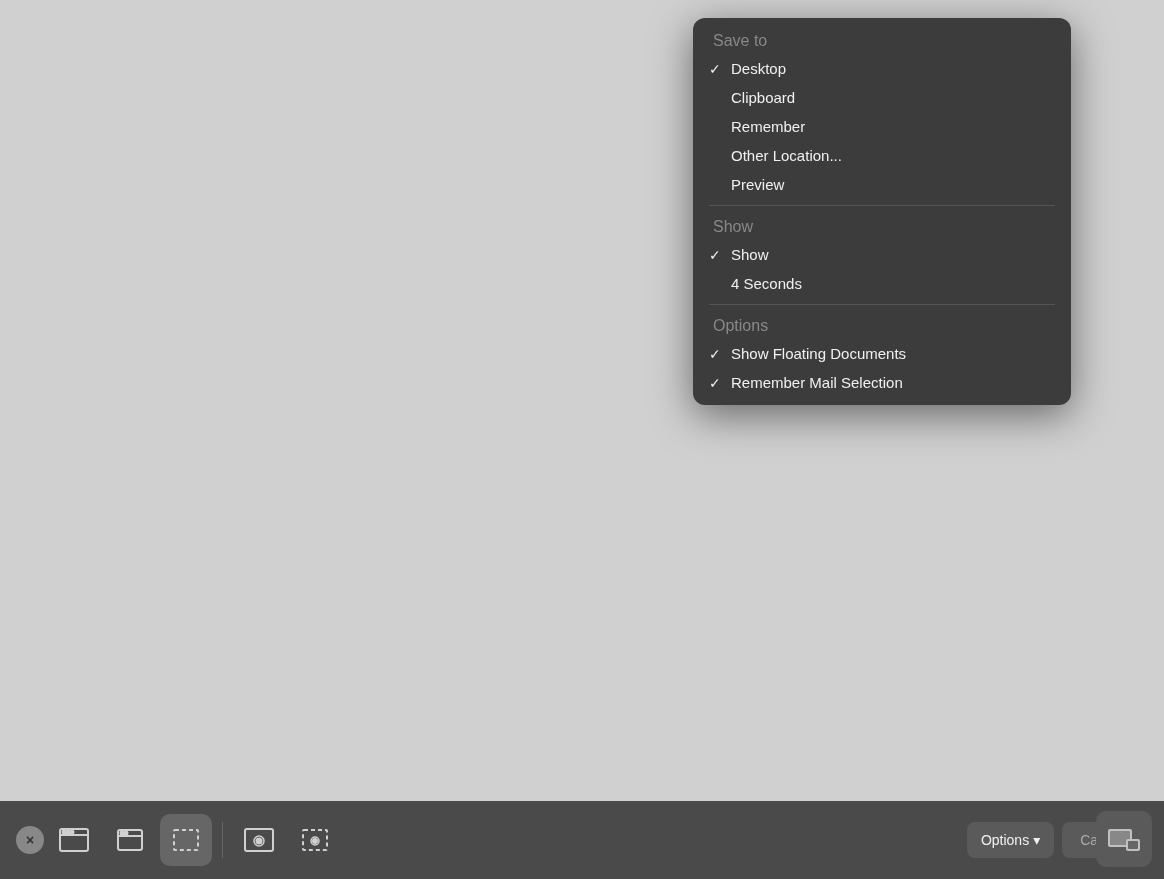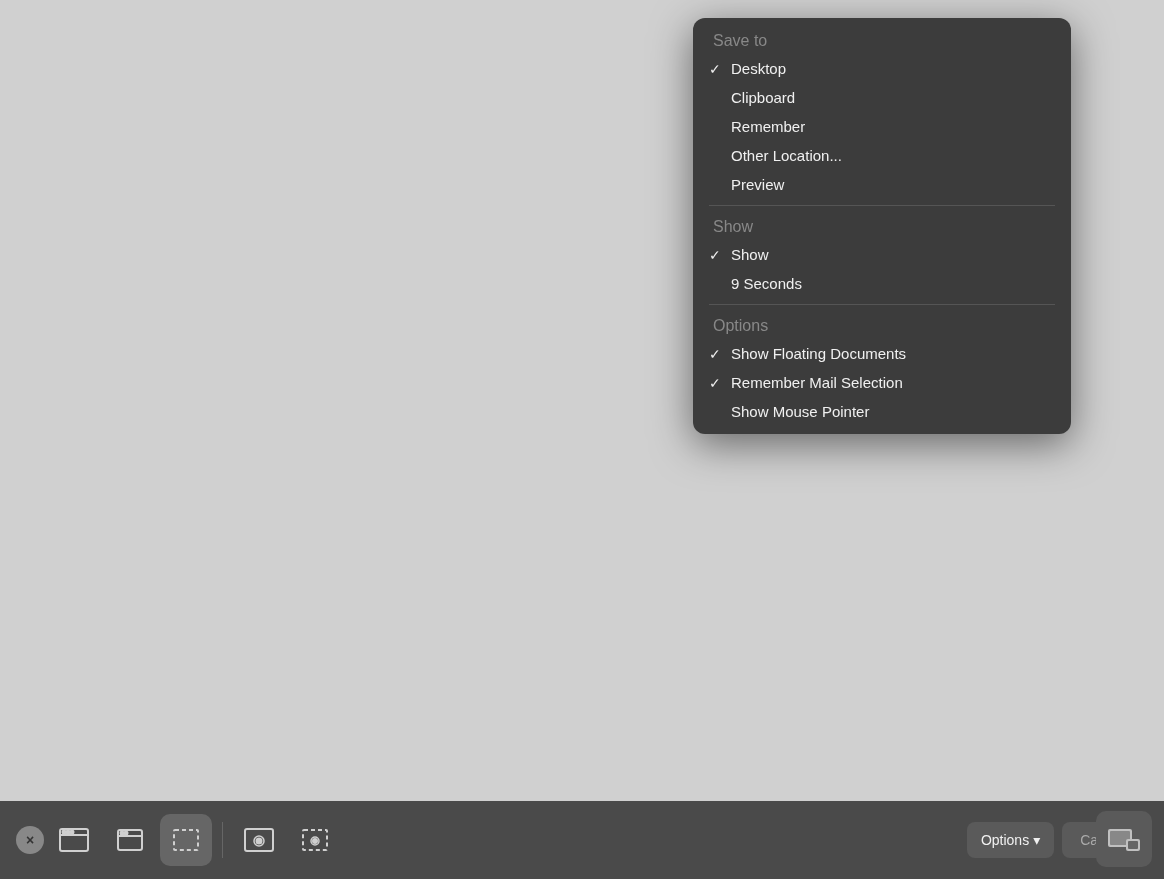"9 Seconds" span { text: 9 -> 4 }
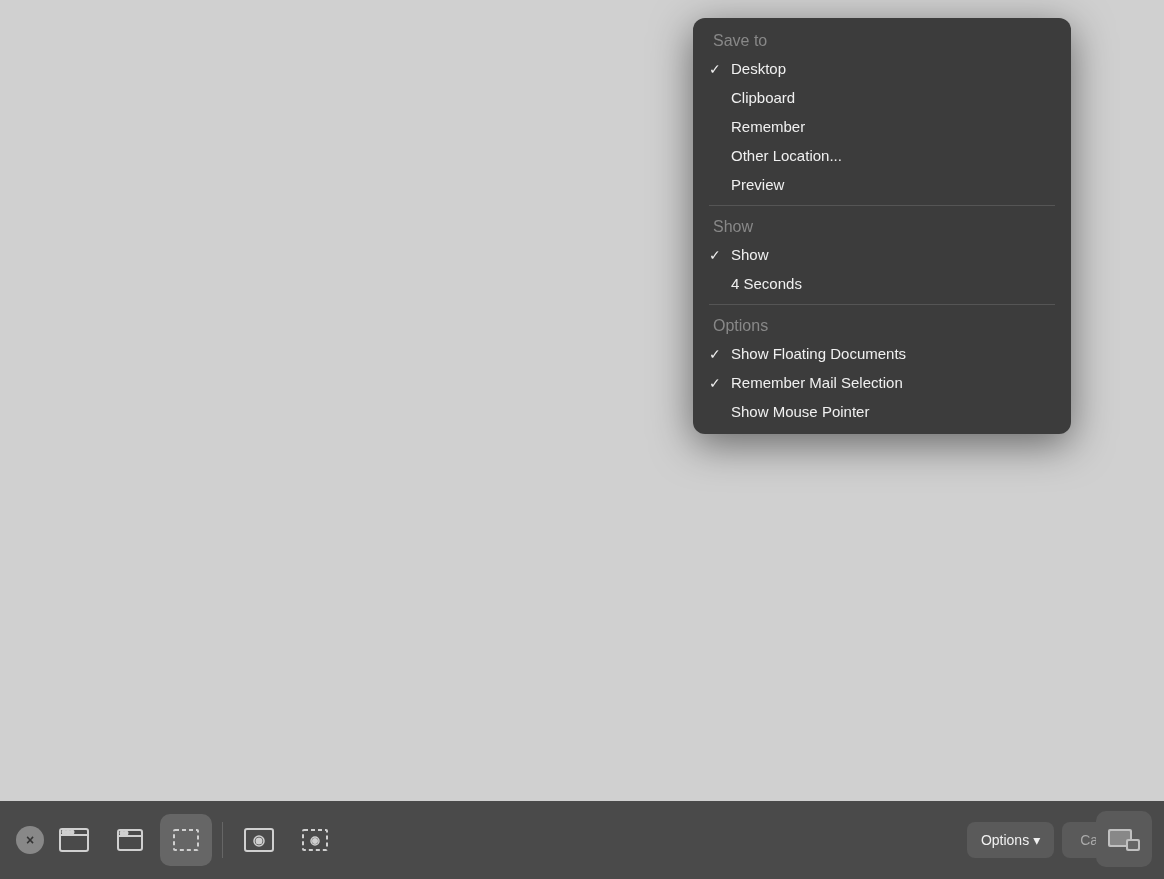"Show Mouse Pointer" div.menu-item { html: <div> <span>Show Mouse Pointer</span> </div> -> none }
